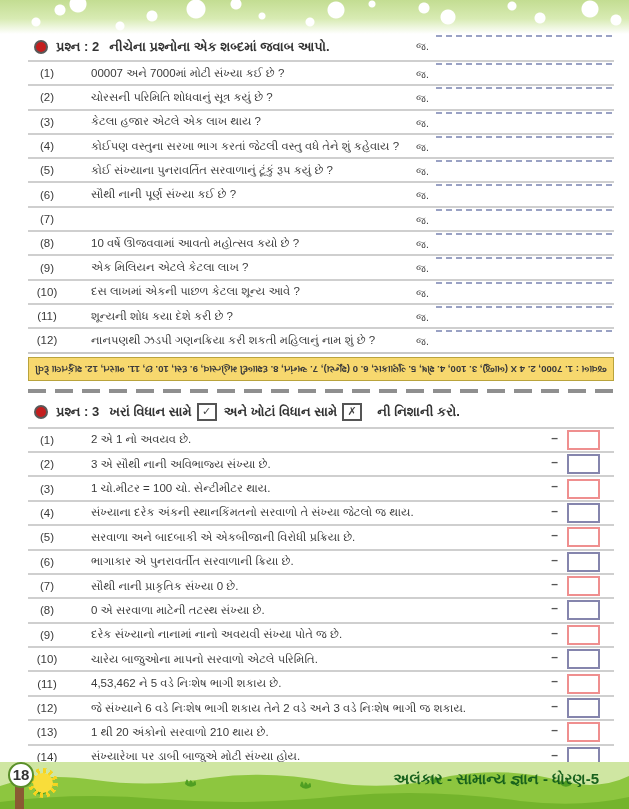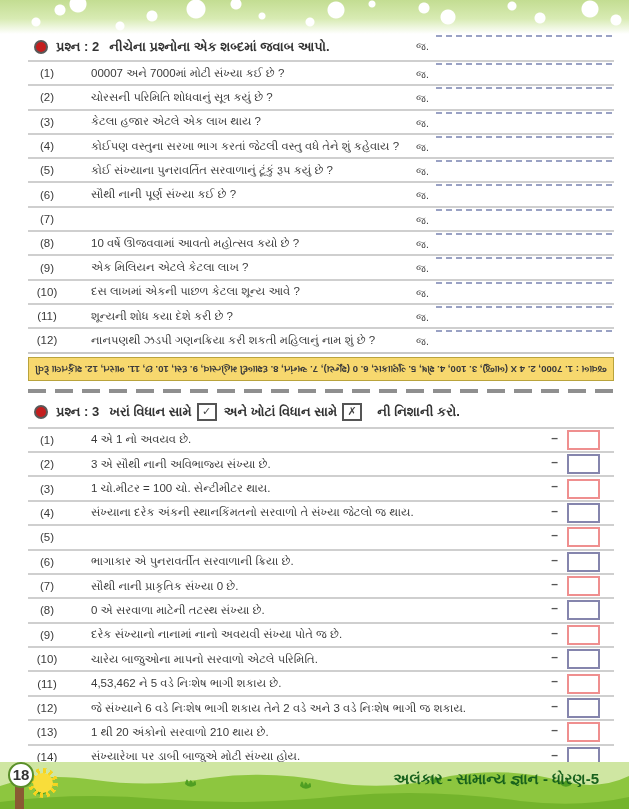"4 એ 1 નો અવયવ" span.qtext { text: 4 -> 2 }
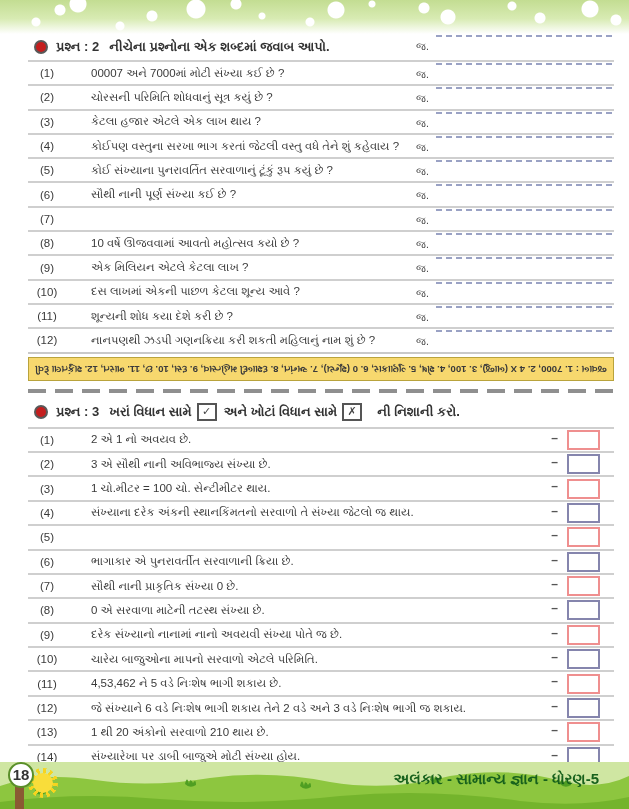"સરવાળા અને બાદબાકી એ એકબીજાની" span.qtext { html: none -> <span>સરવાળા અને બાદબાકી એ એકબીજાની વિરોધી પ્રક્રિયા છે.</span> }
